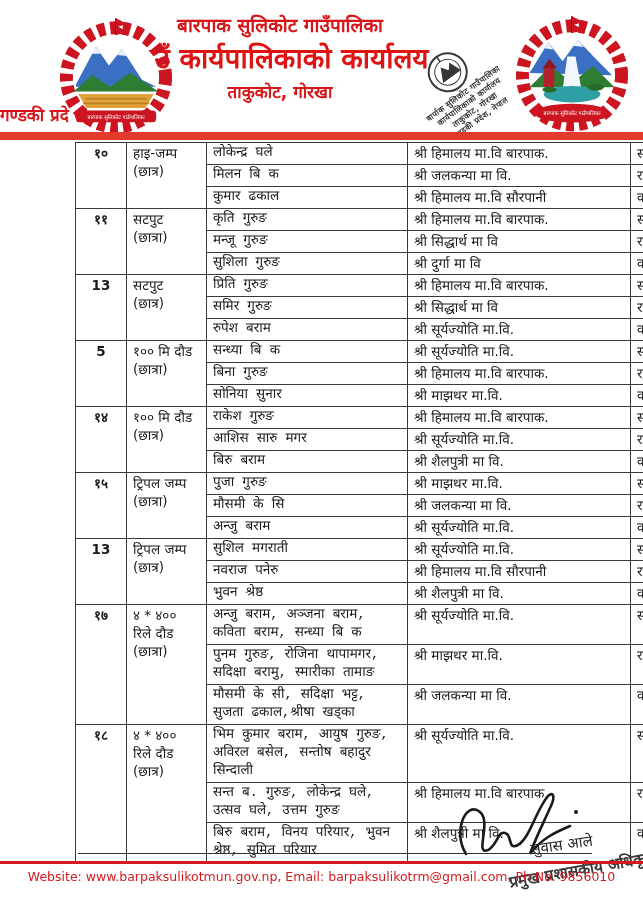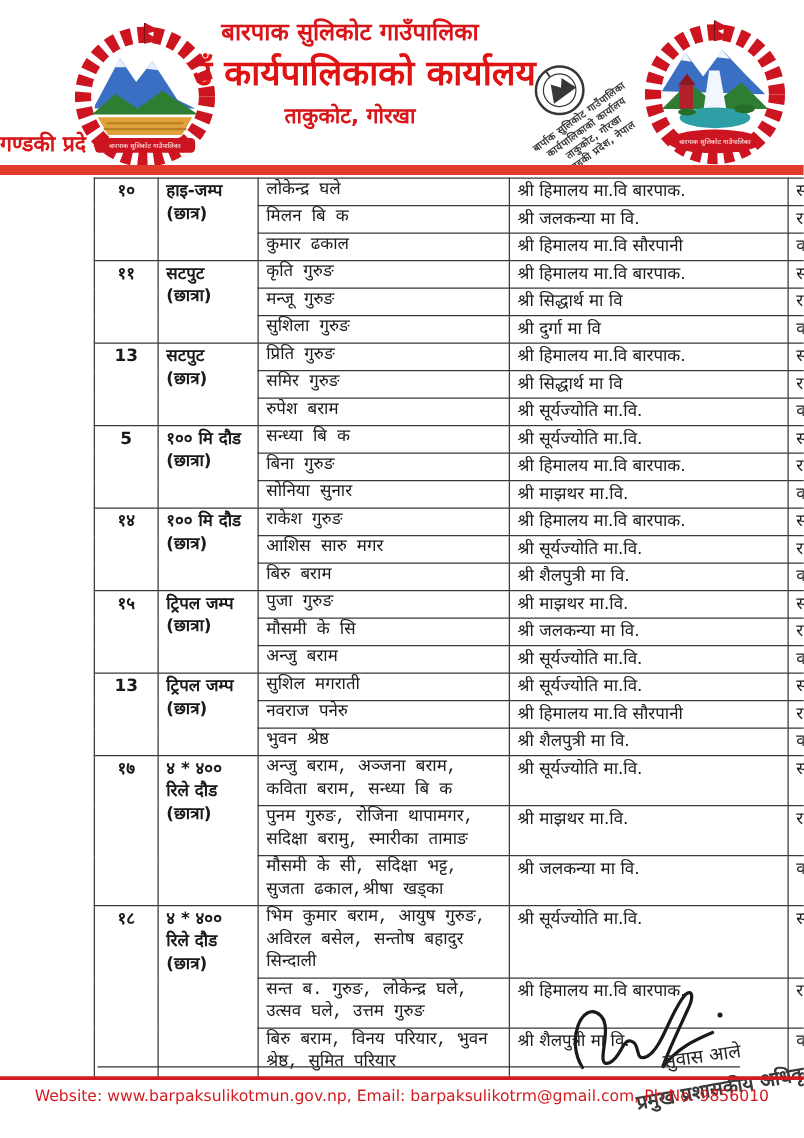"हाइ-जम्प" td.c-event { font-weight: bold -> normal }
